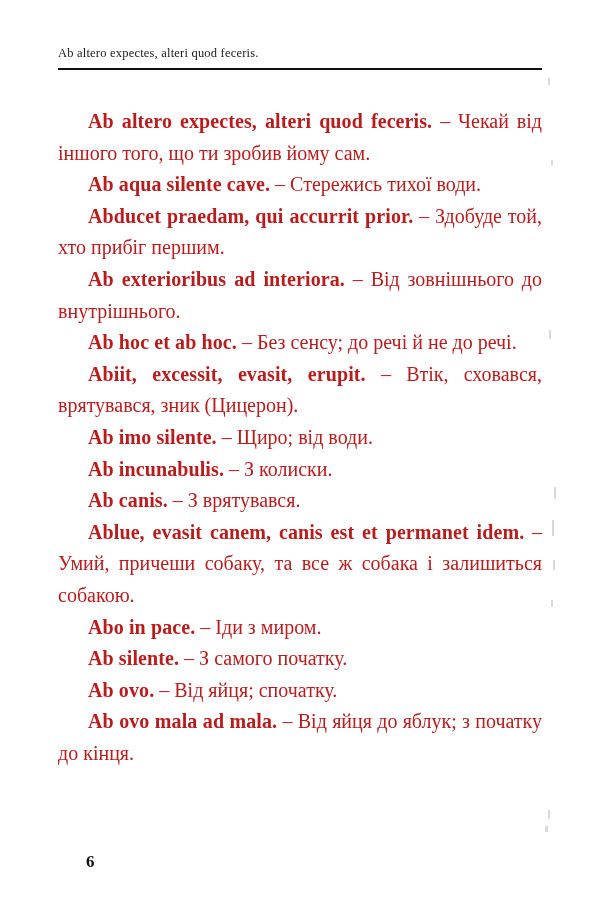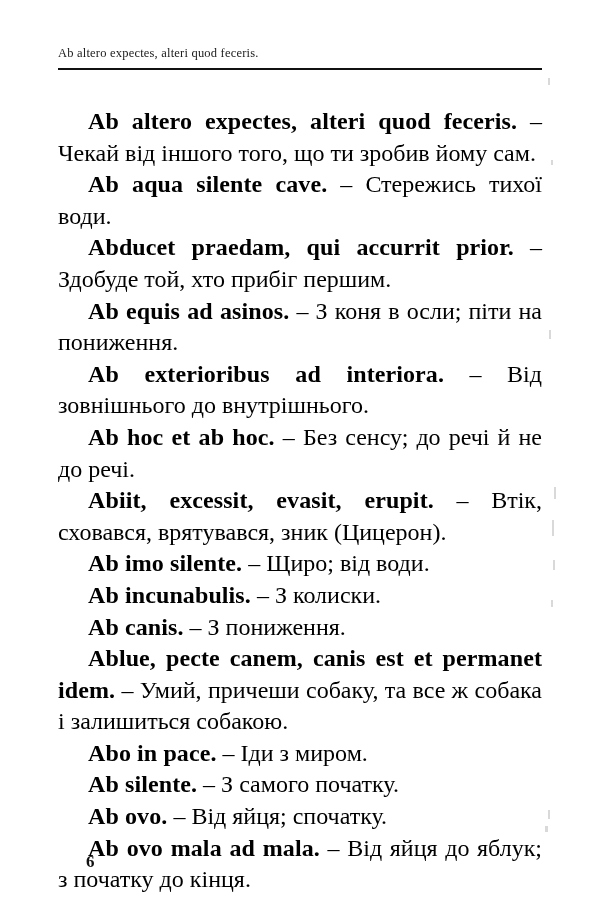"Ab altero expectes, alteri quod feceris. –" p.entry { color: #000000 -> #b91c1c; font-size: 24px -> 20px }
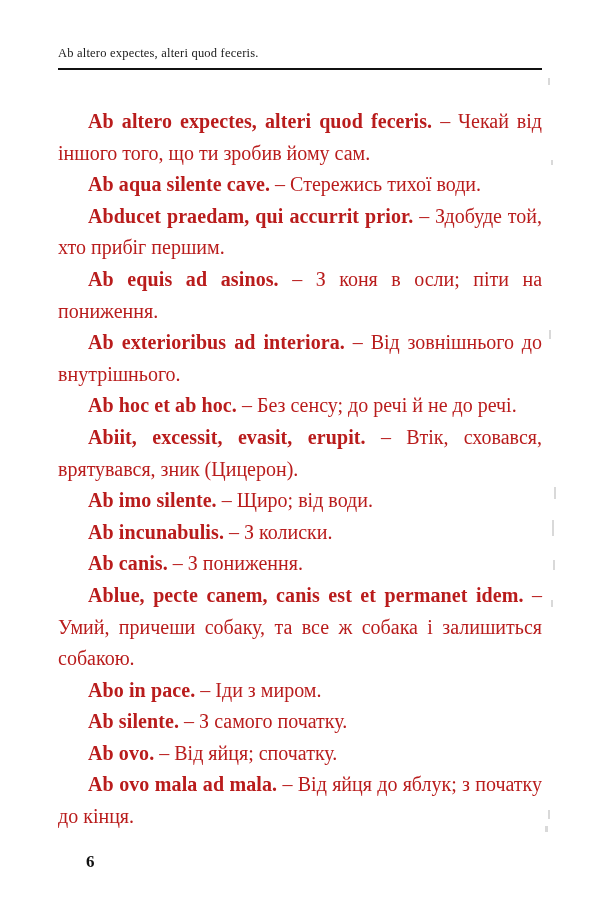"Ab equis ad asinos. –" p.entry { html: <p> <span>Ab equis ad asinos.</span> <span>–</span> <span>З коня в осли; піти на пониження.</span> </p> -> none }
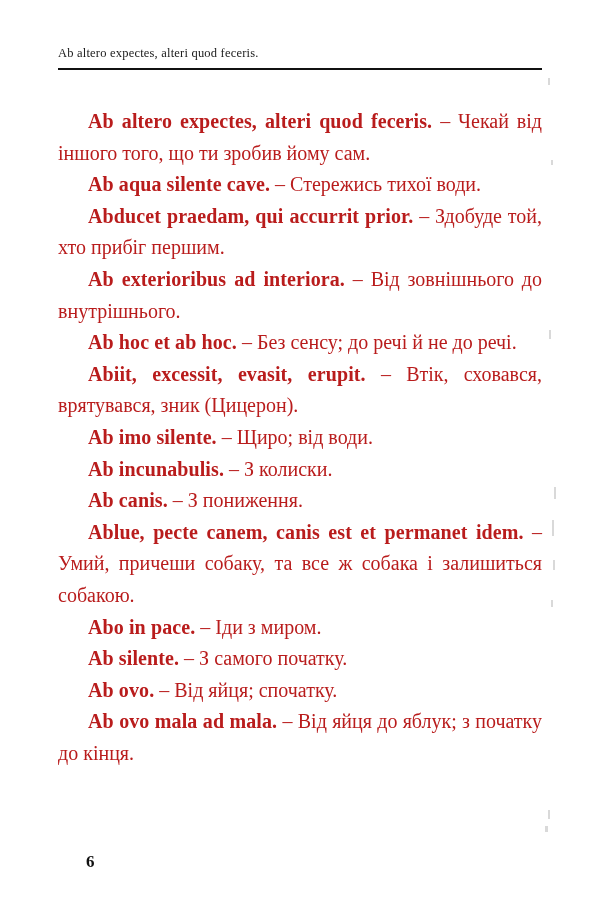"З пониження." span.ukr { text: пониження -> врятувався }
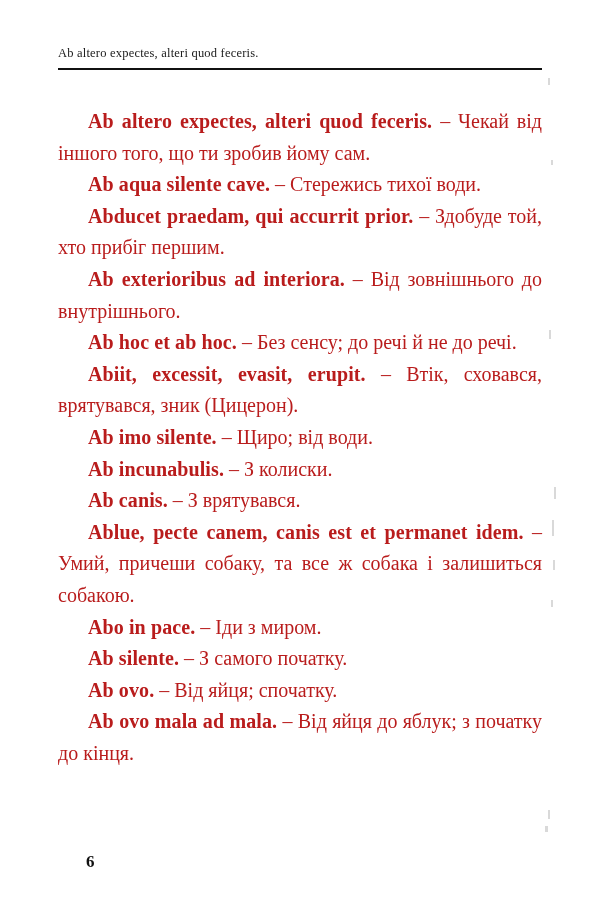"Ablue, pecte canem, canis est" span.lat { text: pecte -> evasit }
